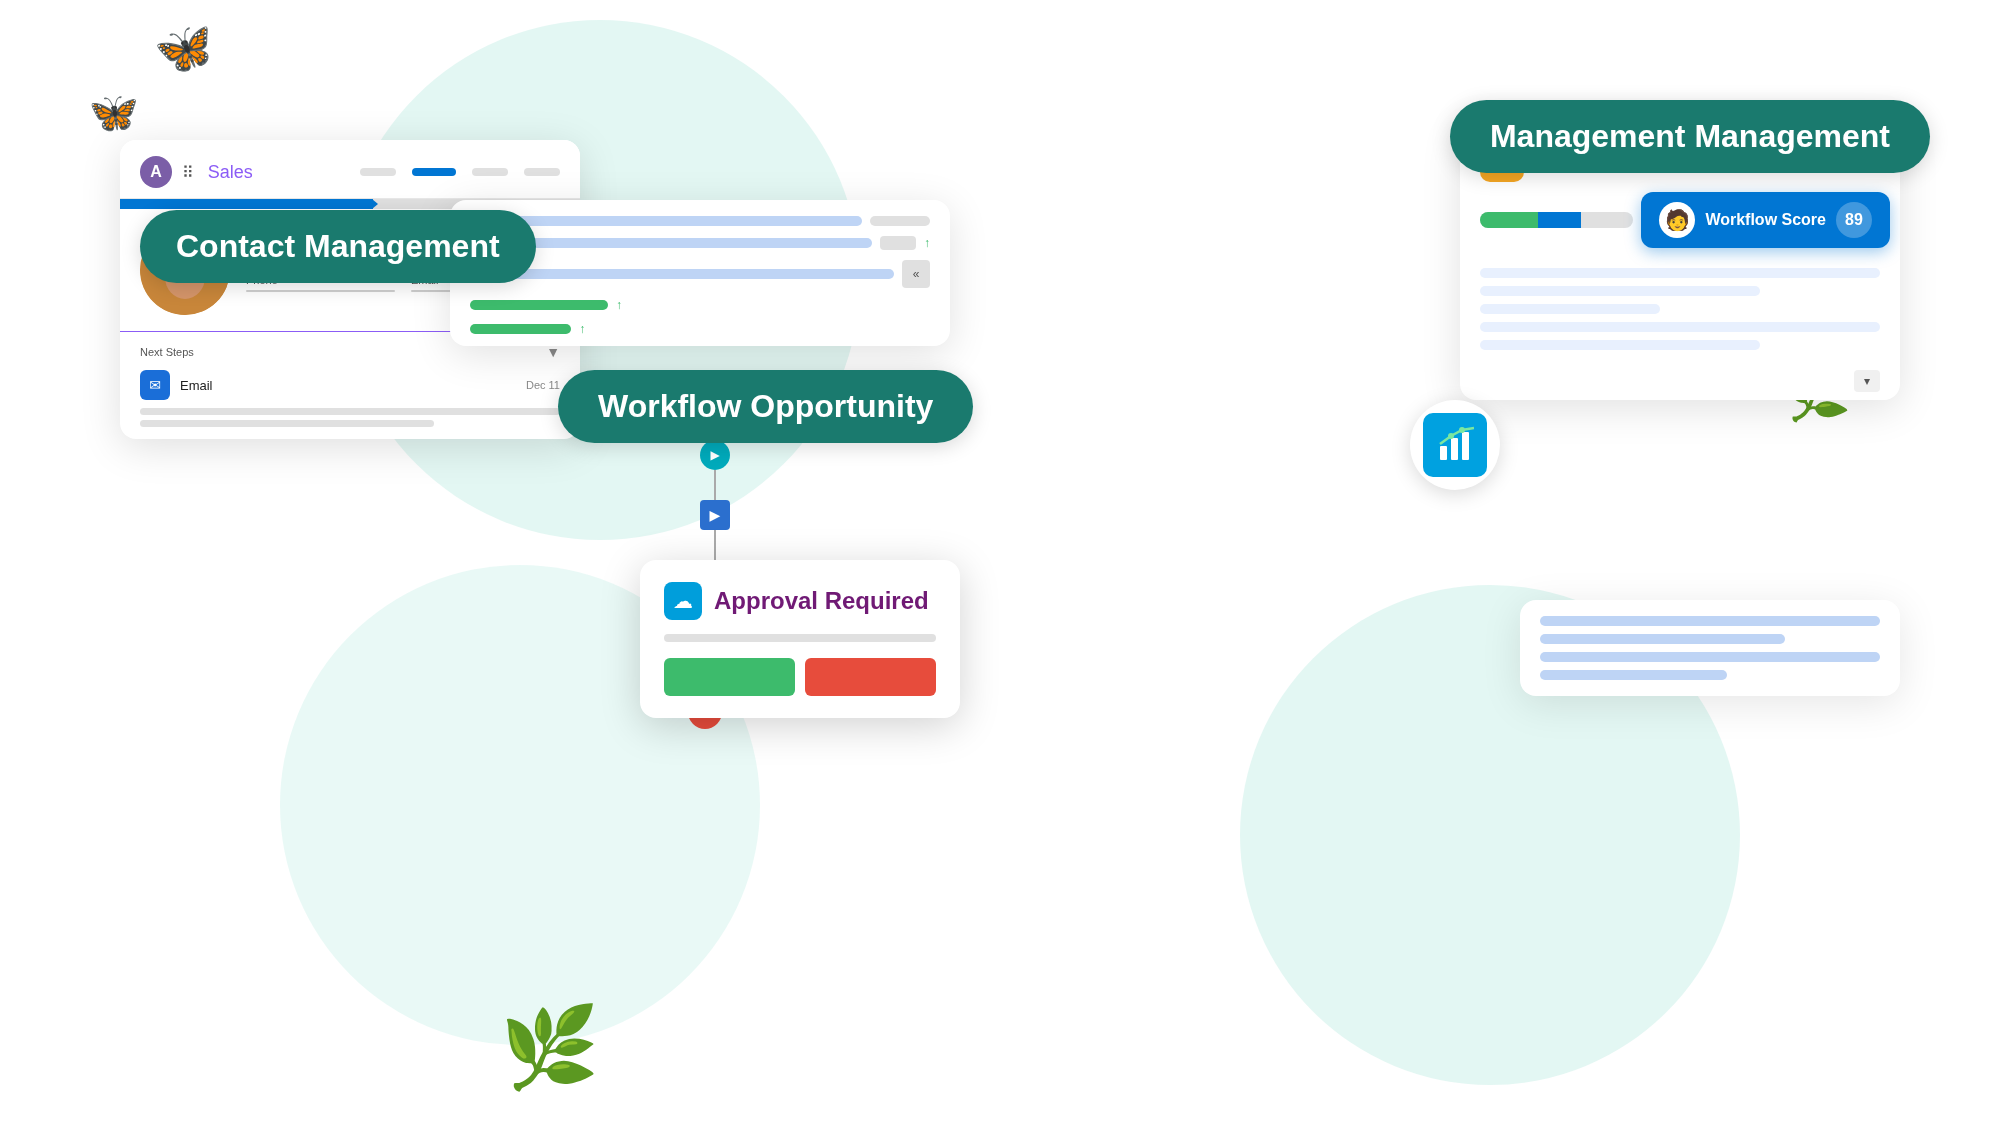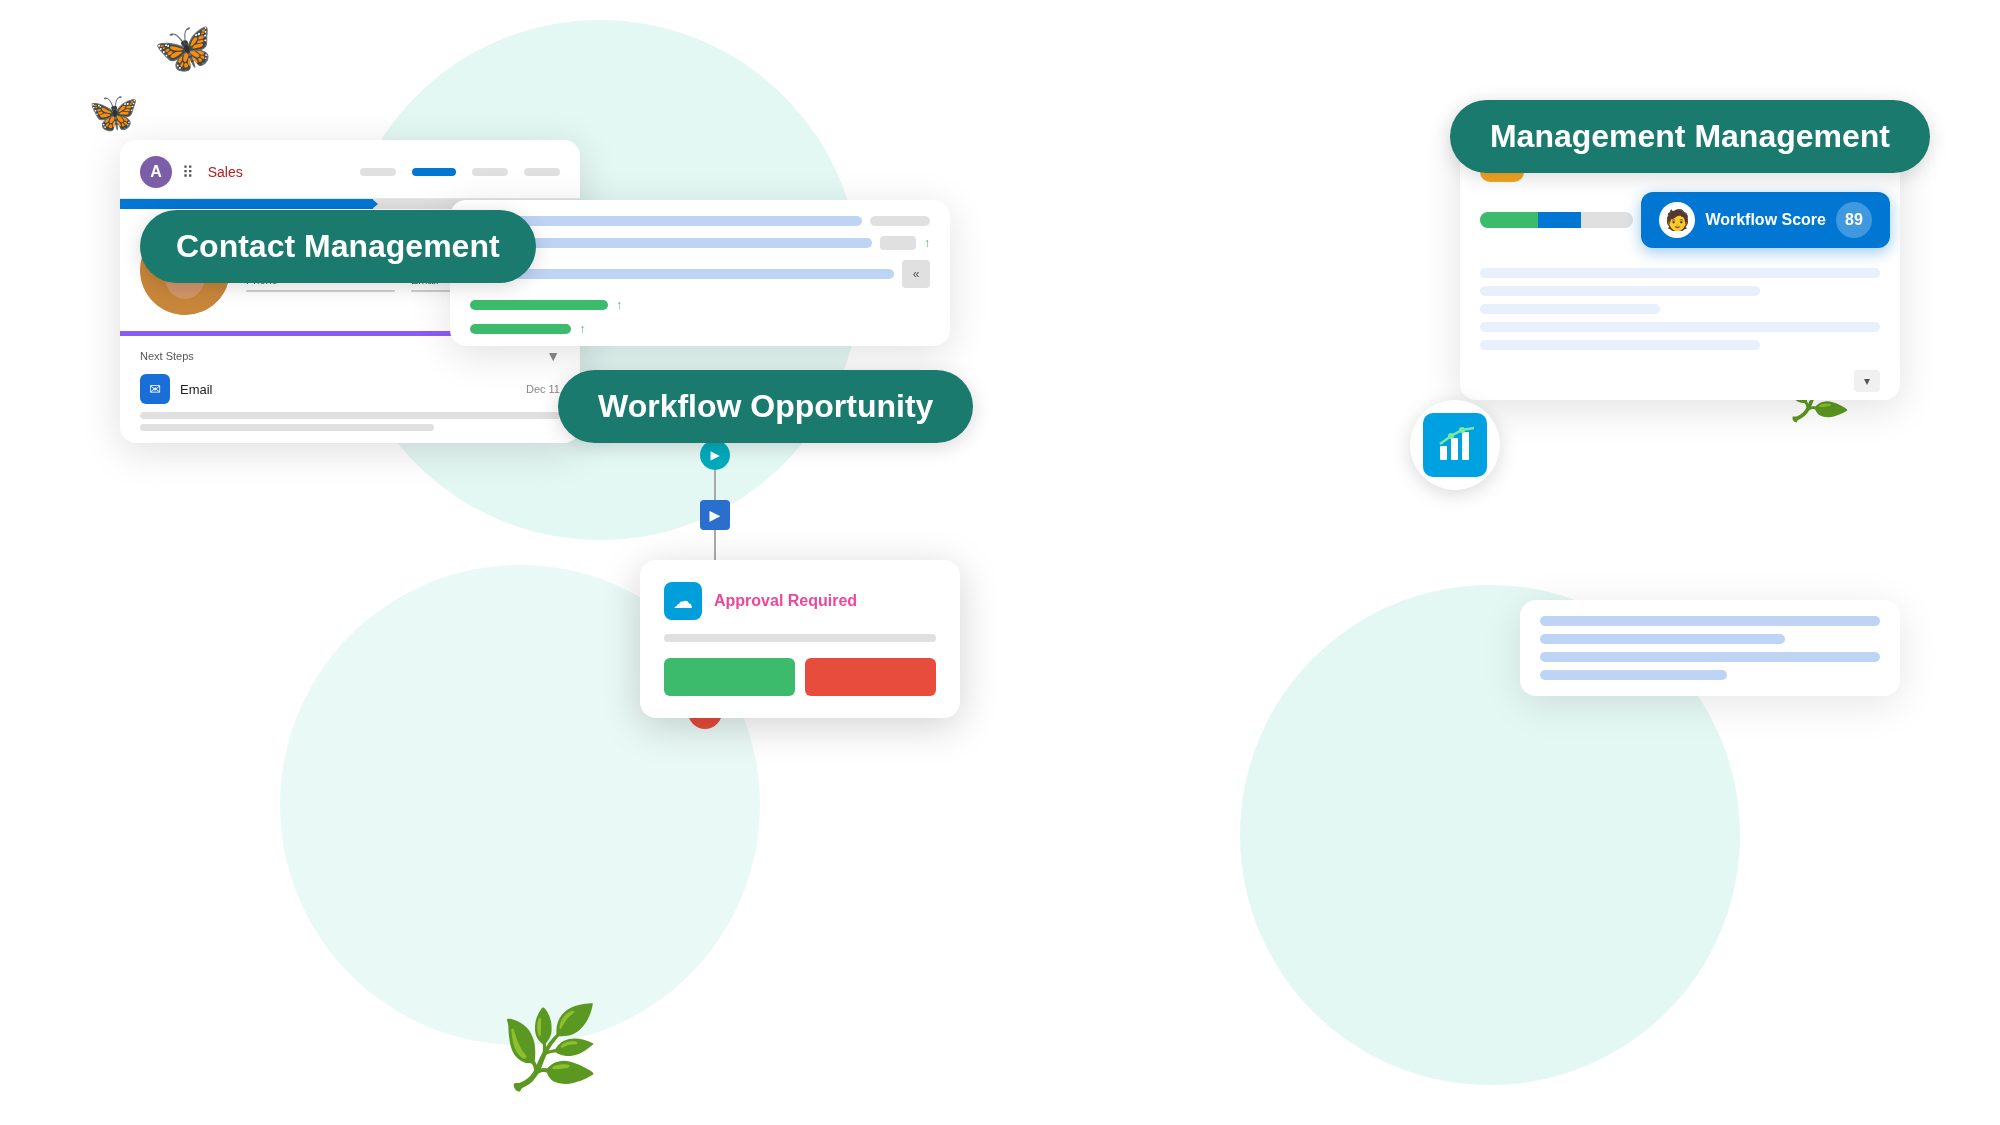"Sales" .nav-label { color: #b91c1c -> #8b5cf6; font-size: 14px -> 18px }
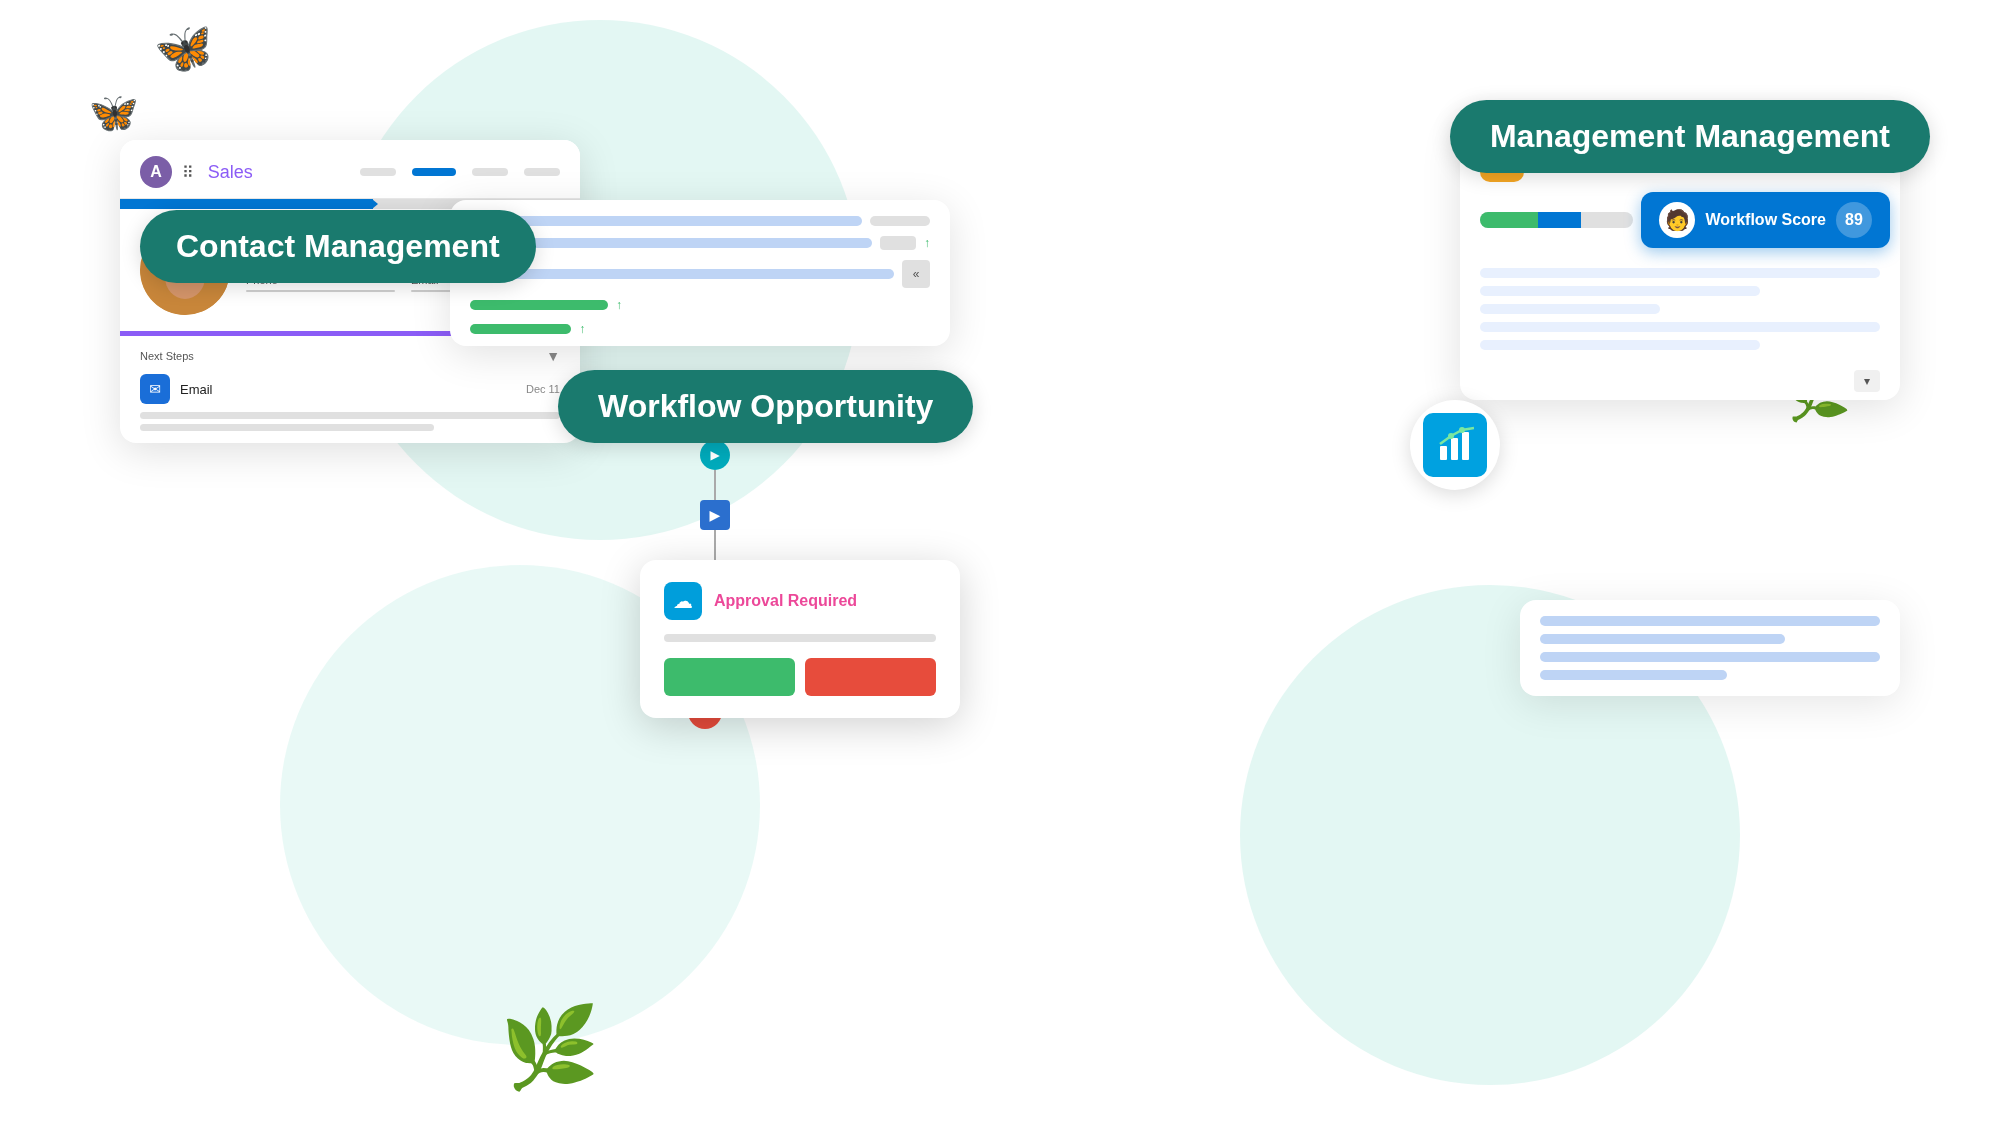"Next Steps" .contact-bottom { border-top: 5px solid #8b5cf6 -> 1px solid #8b5cf6 }
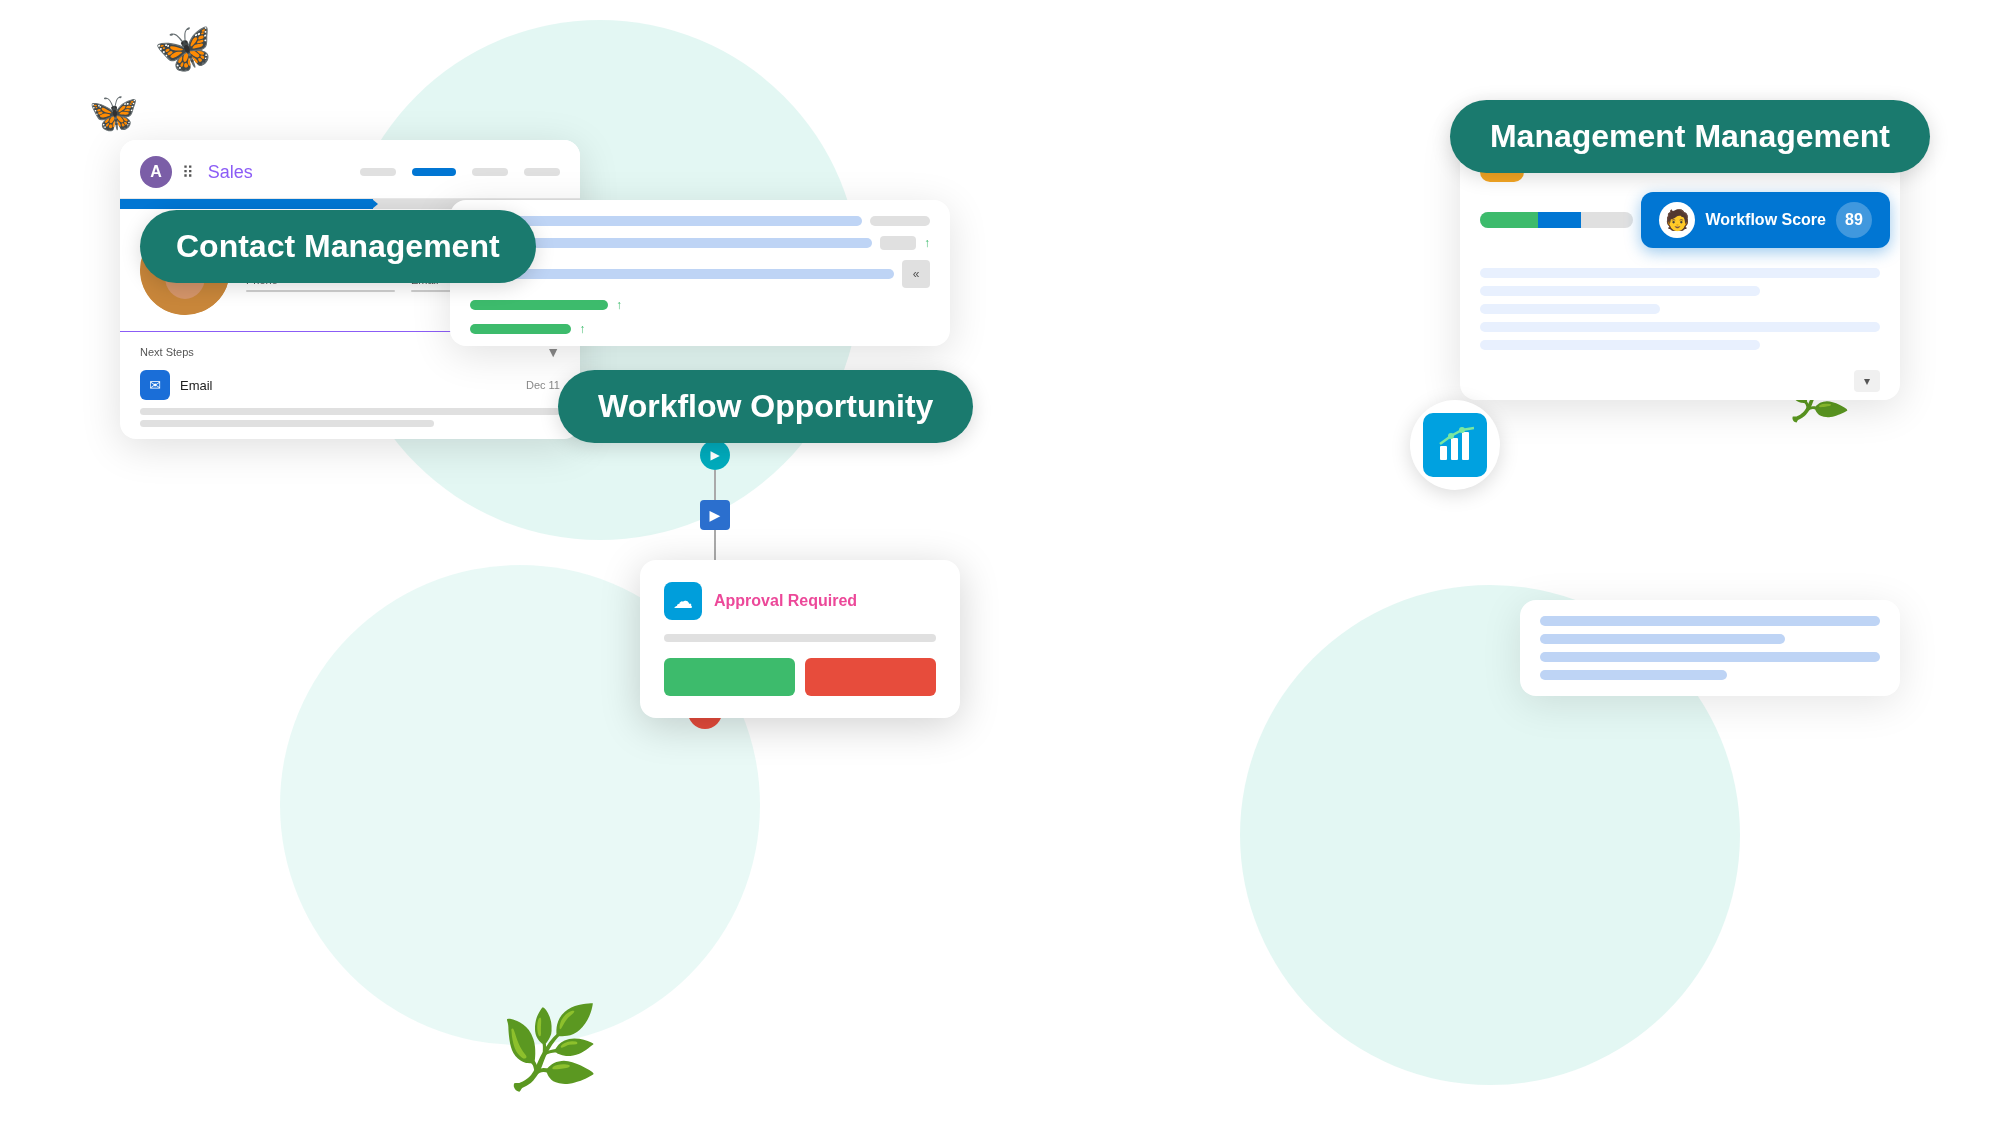"Approval Required" .approval-title { color: #ec4899 -> #701a75; font-size: 16px -> 24px }
